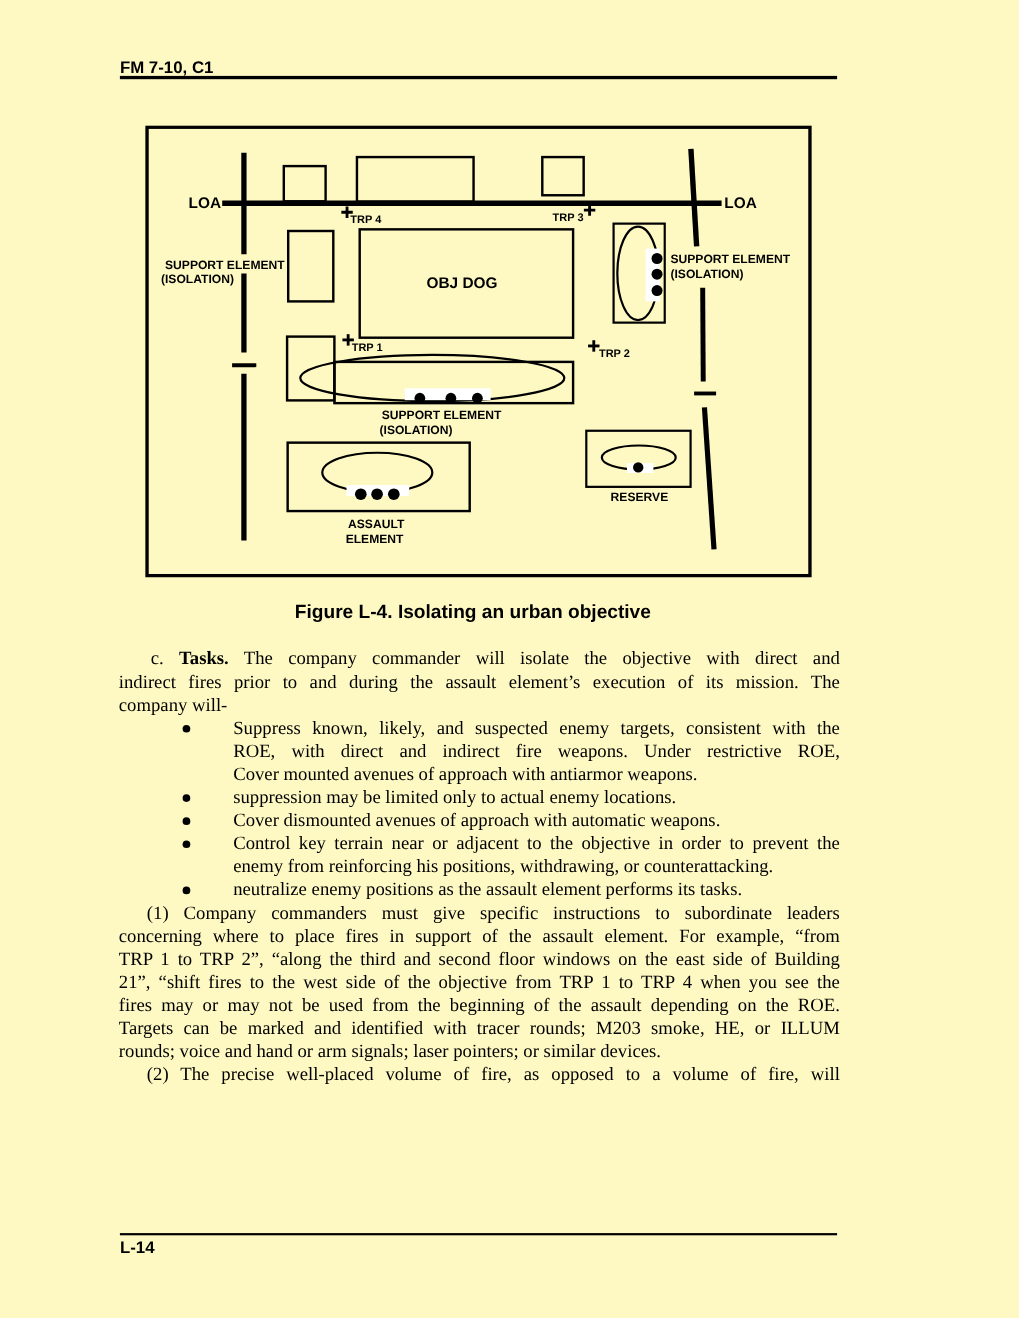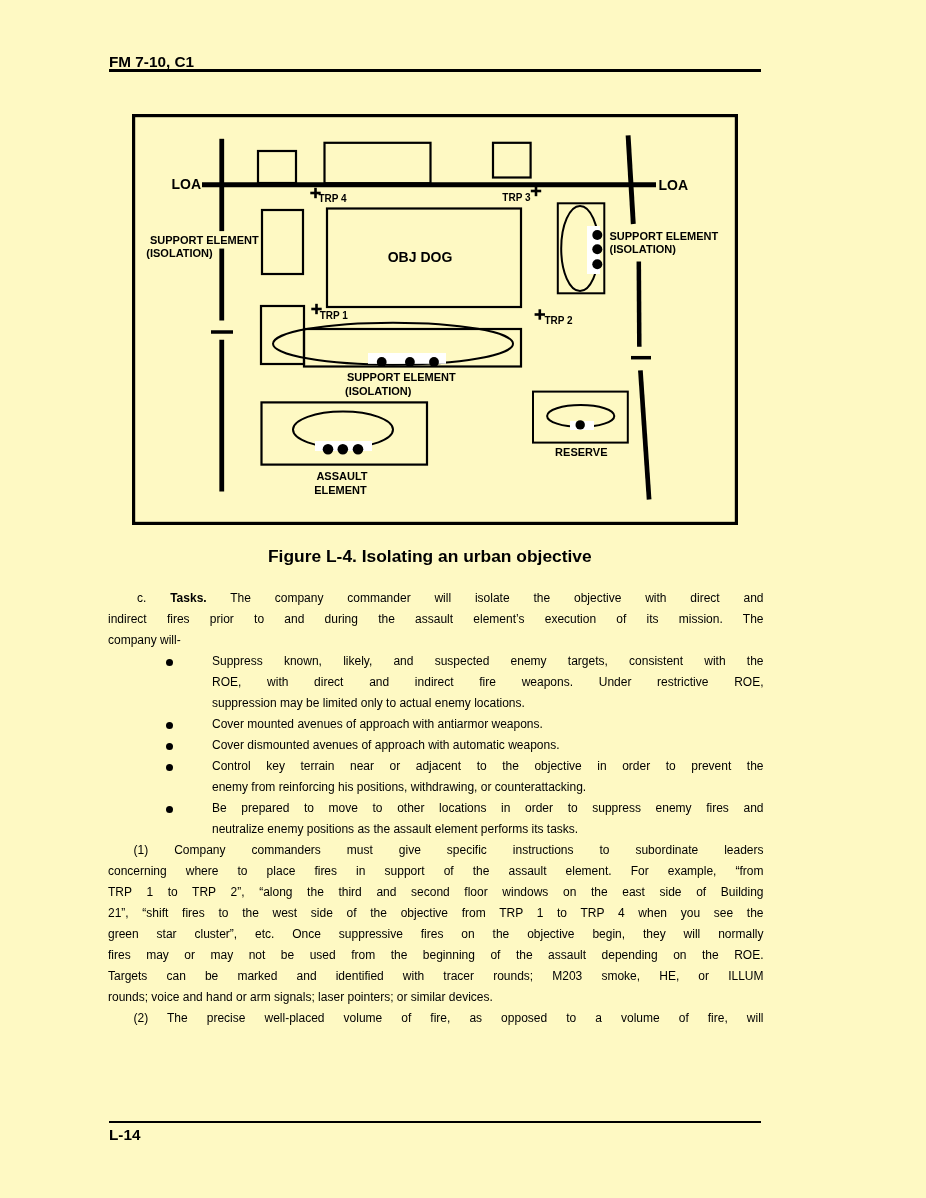"c. Tasks. The company commander" #body { font-family: Liberation Sans, sans-serif -> Liberation Serif, serif; font-size: 12px -> 17px }
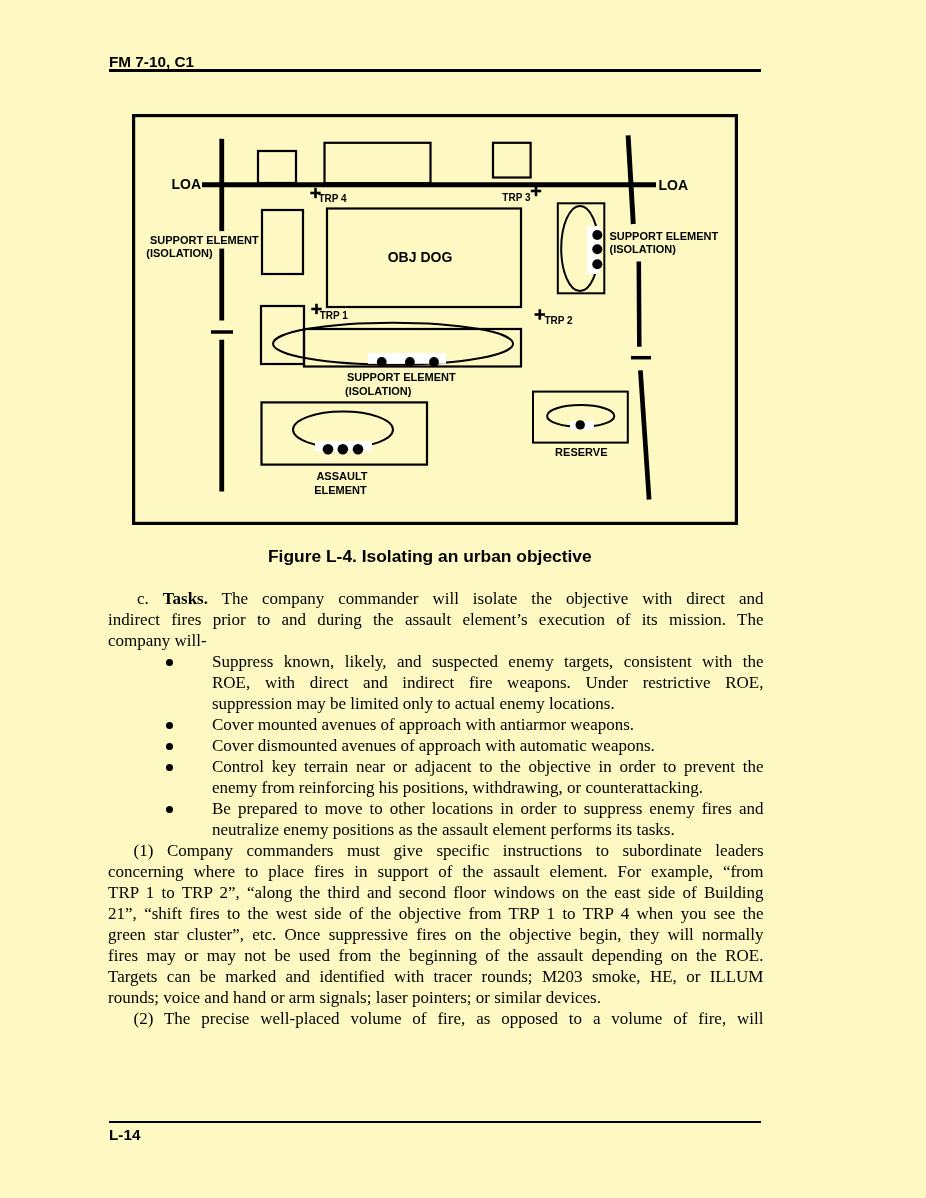"suppression may be limited only" div.lt { order: before "Cover mounted avenues of approach" -> after "Cover mounted avenues of approach" }
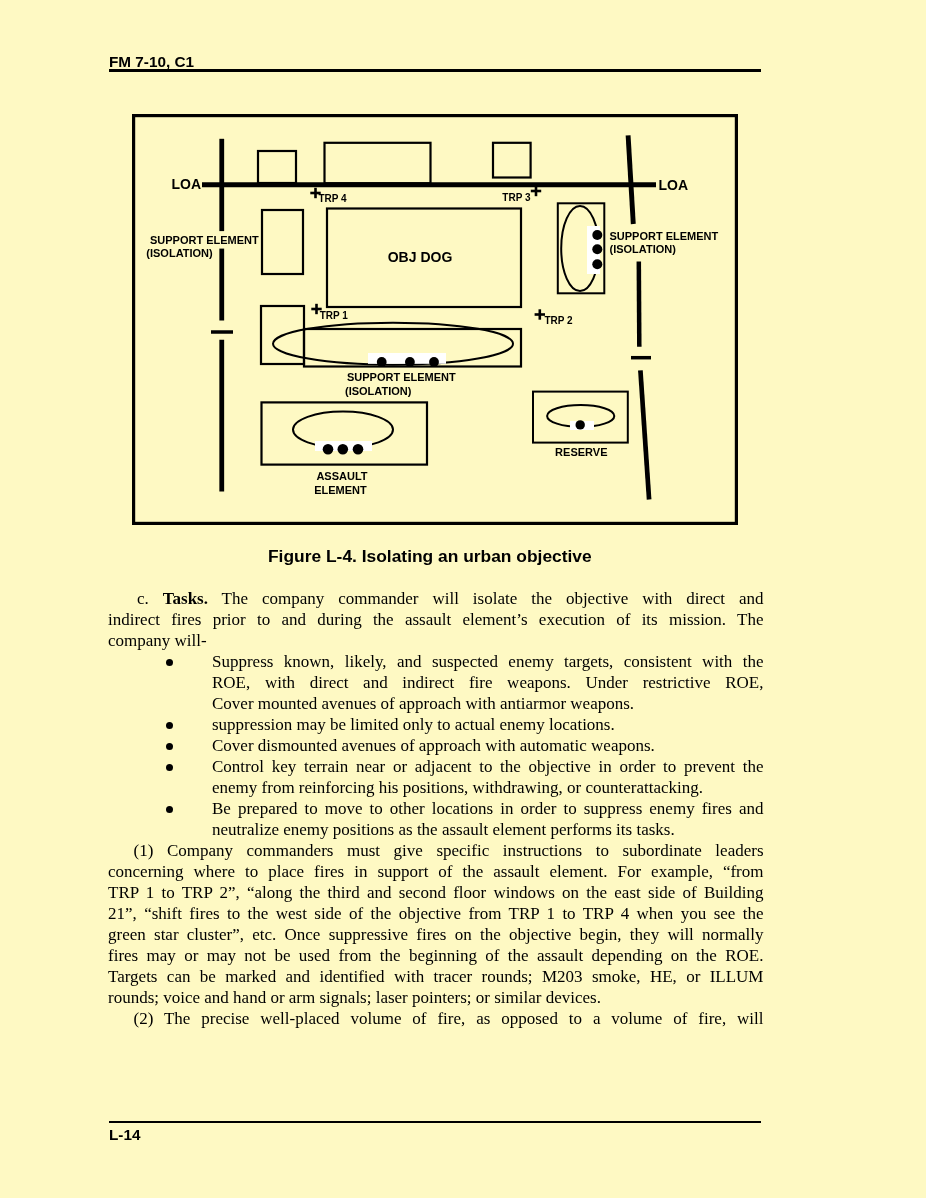"Be prepared to move to" div.ln { html: <div>Be prepared to move to other locations in order to suppress enemy fires and</div> -> none }
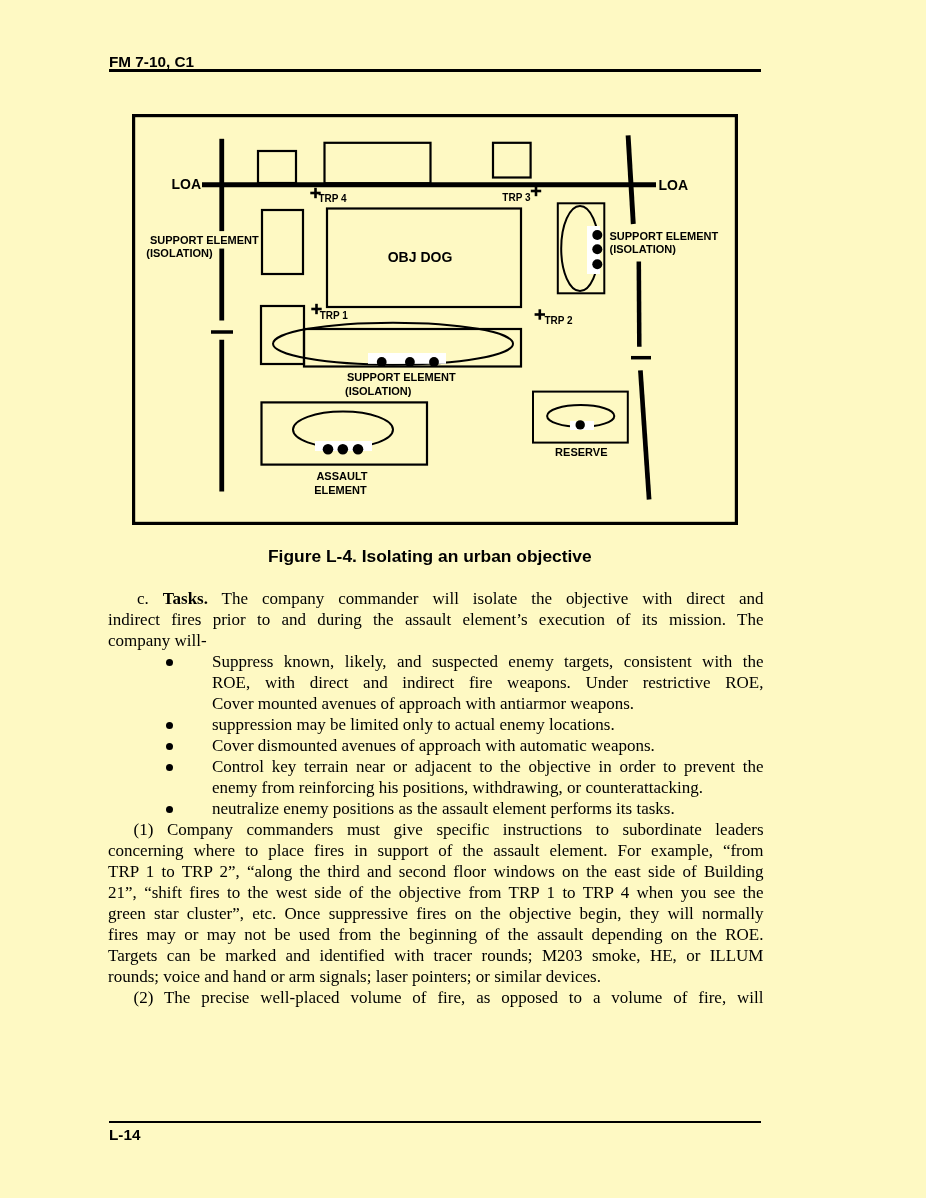"green star cluster”, etc. Once" div.ln { html: <div>green star cluster”, etc. Once suppressive fires on the objective begin, they will normally</div> -> none }
